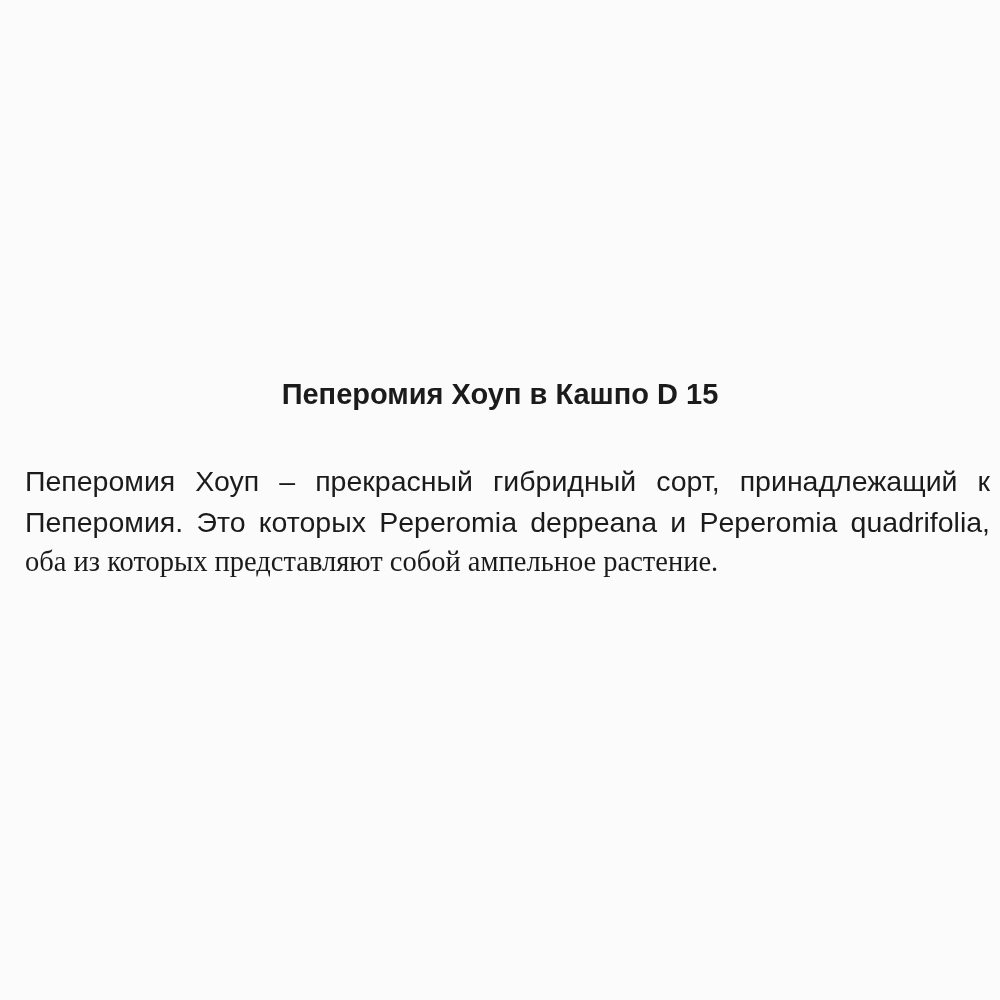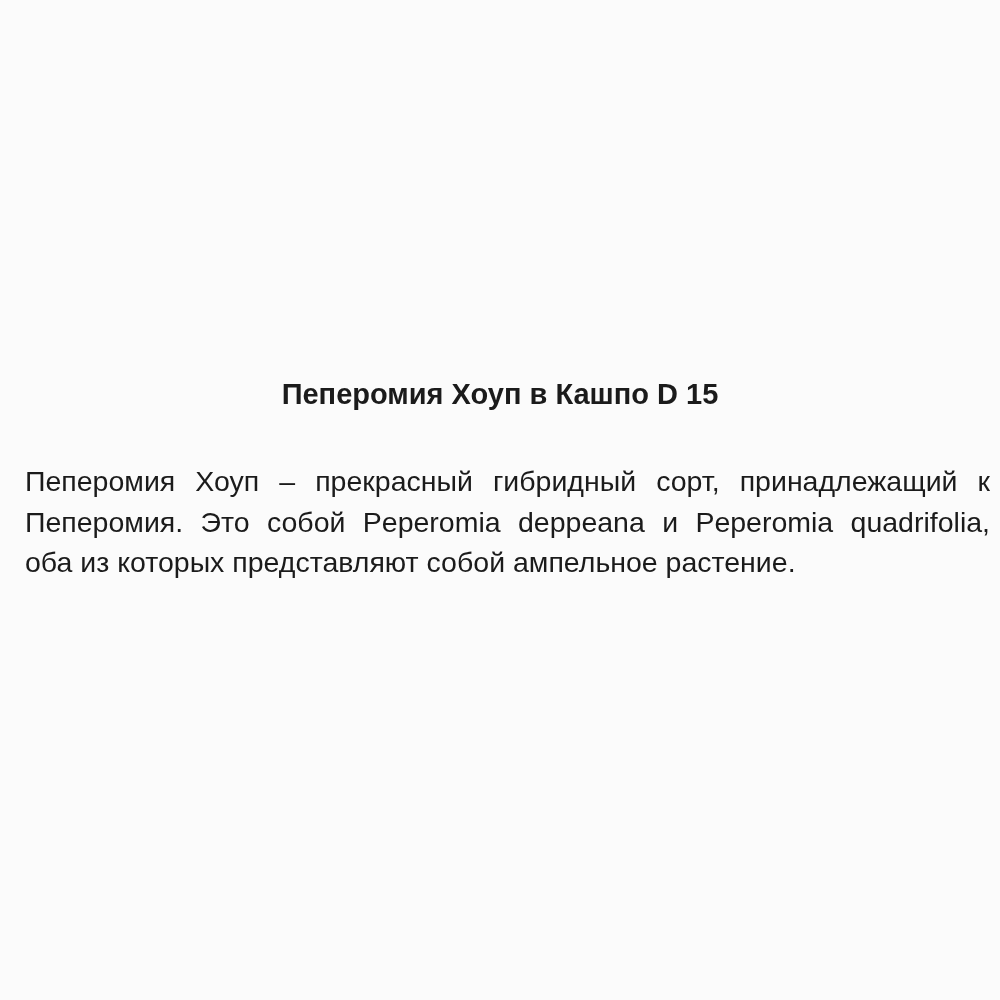"Пеперомия. Это собой Peperomia deppeana" div.line { text: собой -> которых }
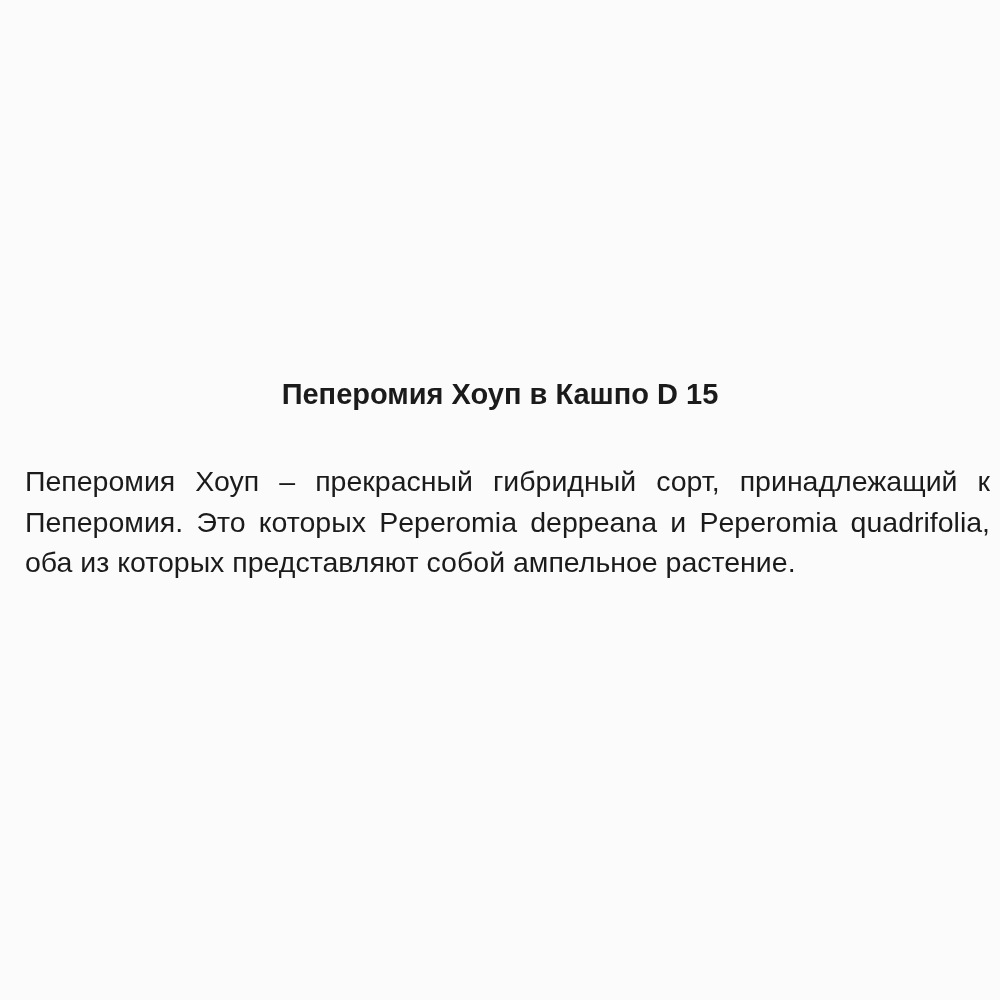"оба из которых представляют собой" .line.last { font-family: none -> Liberation Serif, serif }
